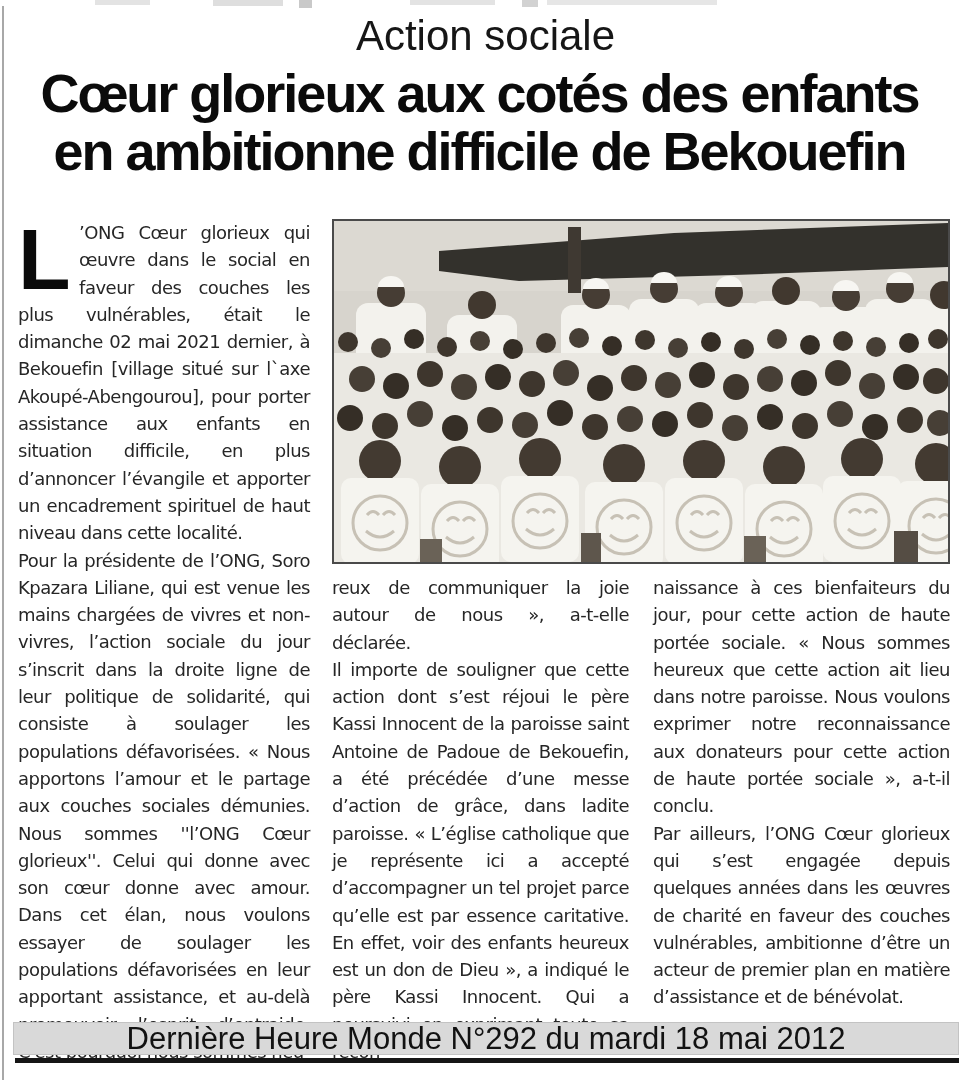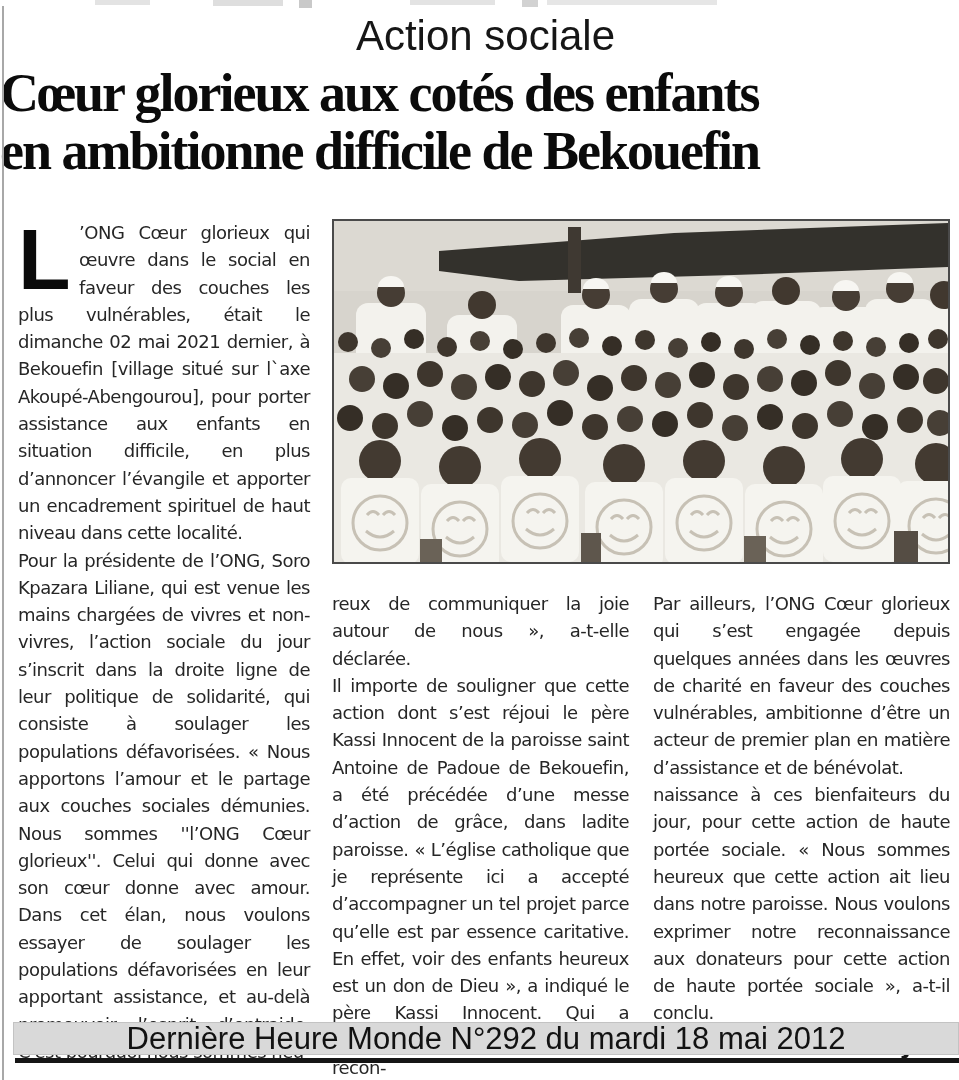"Cœur glorieux aux cotés des" .headline { font-family: Liberation Serif, serif -> Liberation Sans, sans-serif; text-align: left -> center }
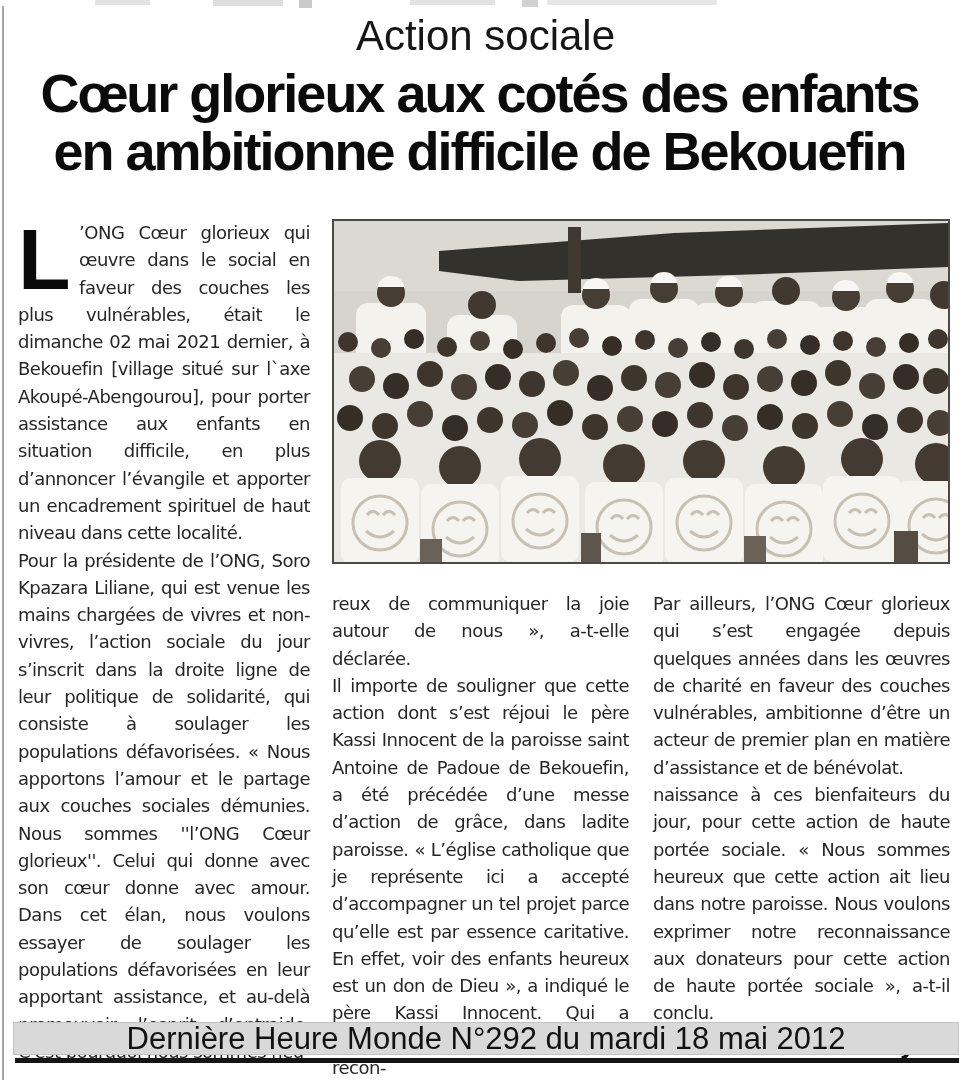"reux de communiquer la joie" .lower-cols { margin-top: 26px -> 10px }
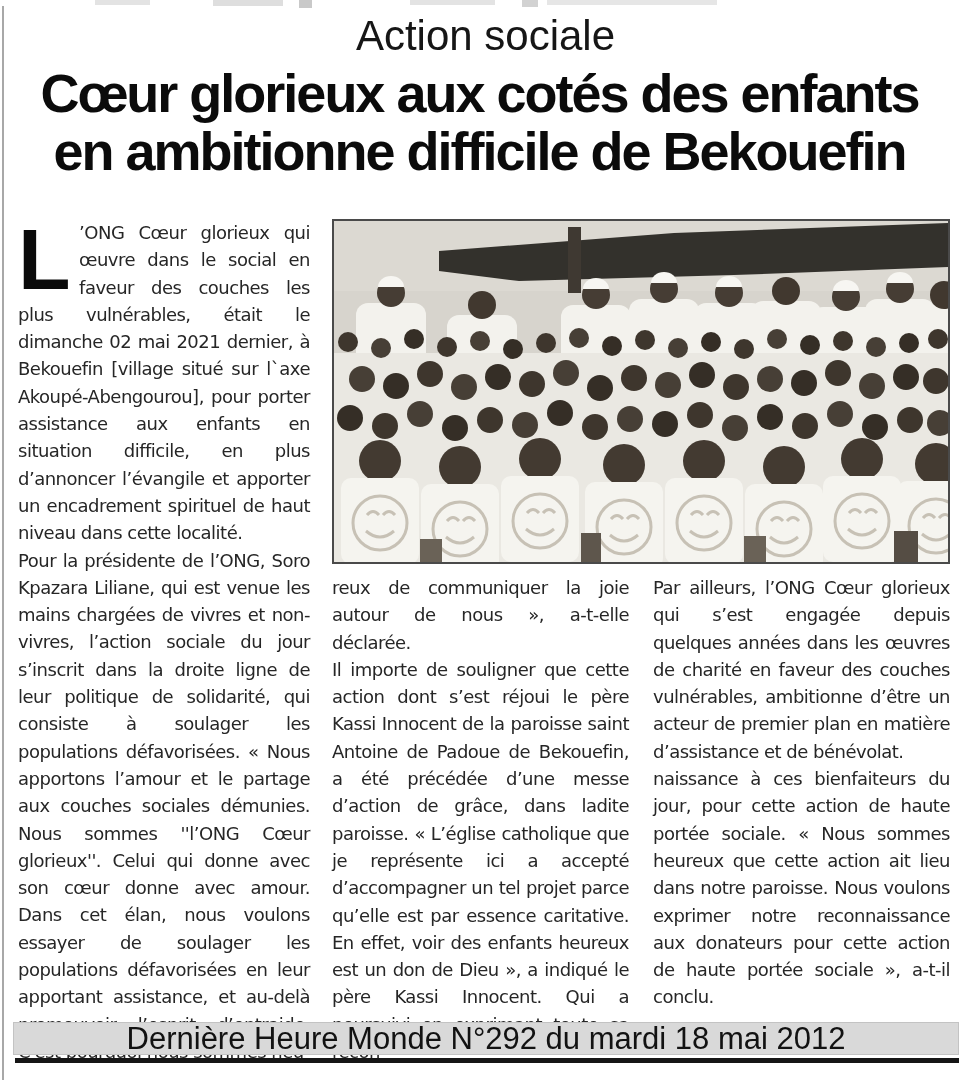"Par ailleurs, l’ONG Cœur glorieux" p { order: before "naissance à ces bienfaiteurs du" -> after "naissance à ces bienfaiteurs du" }
